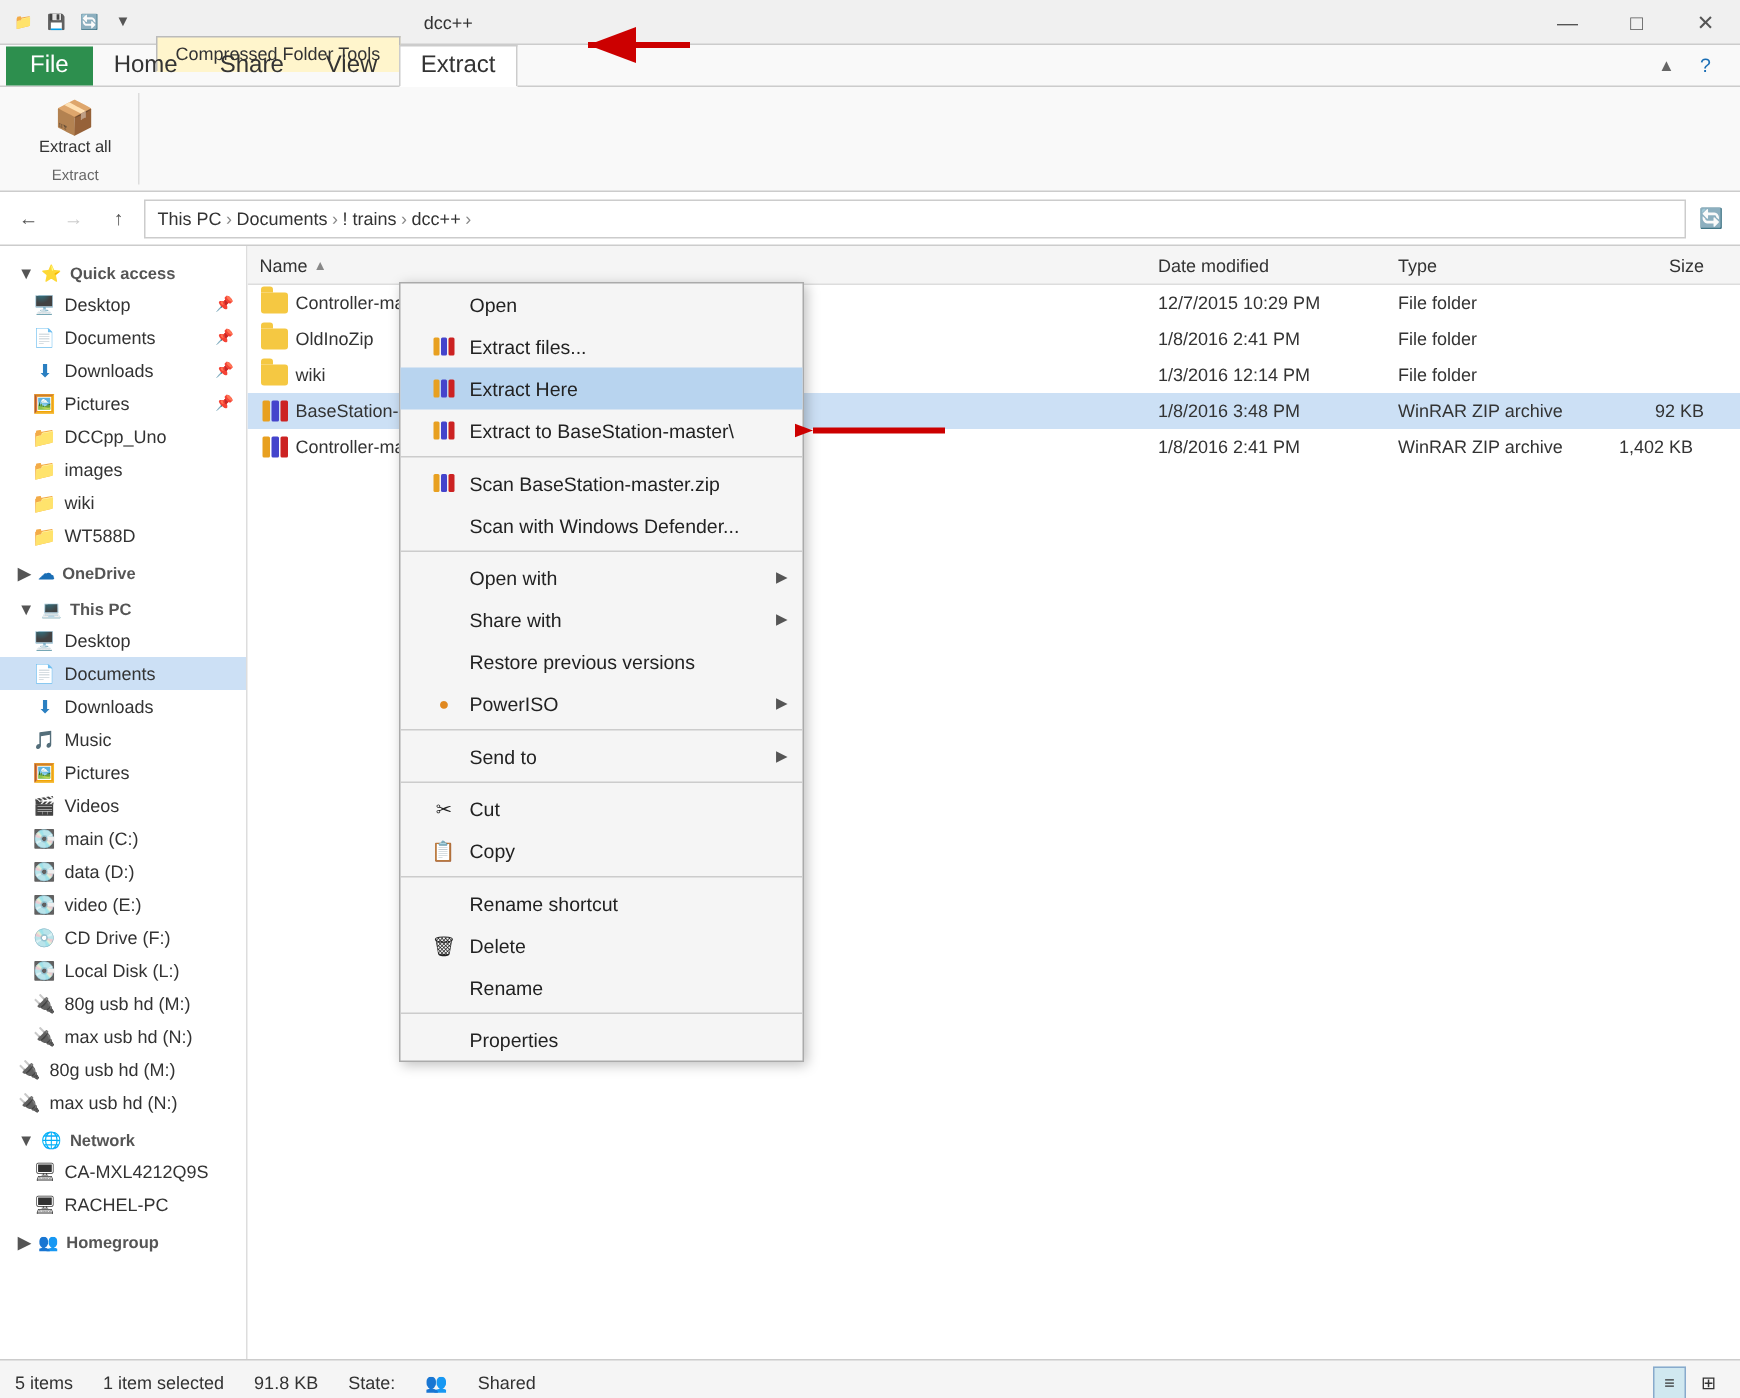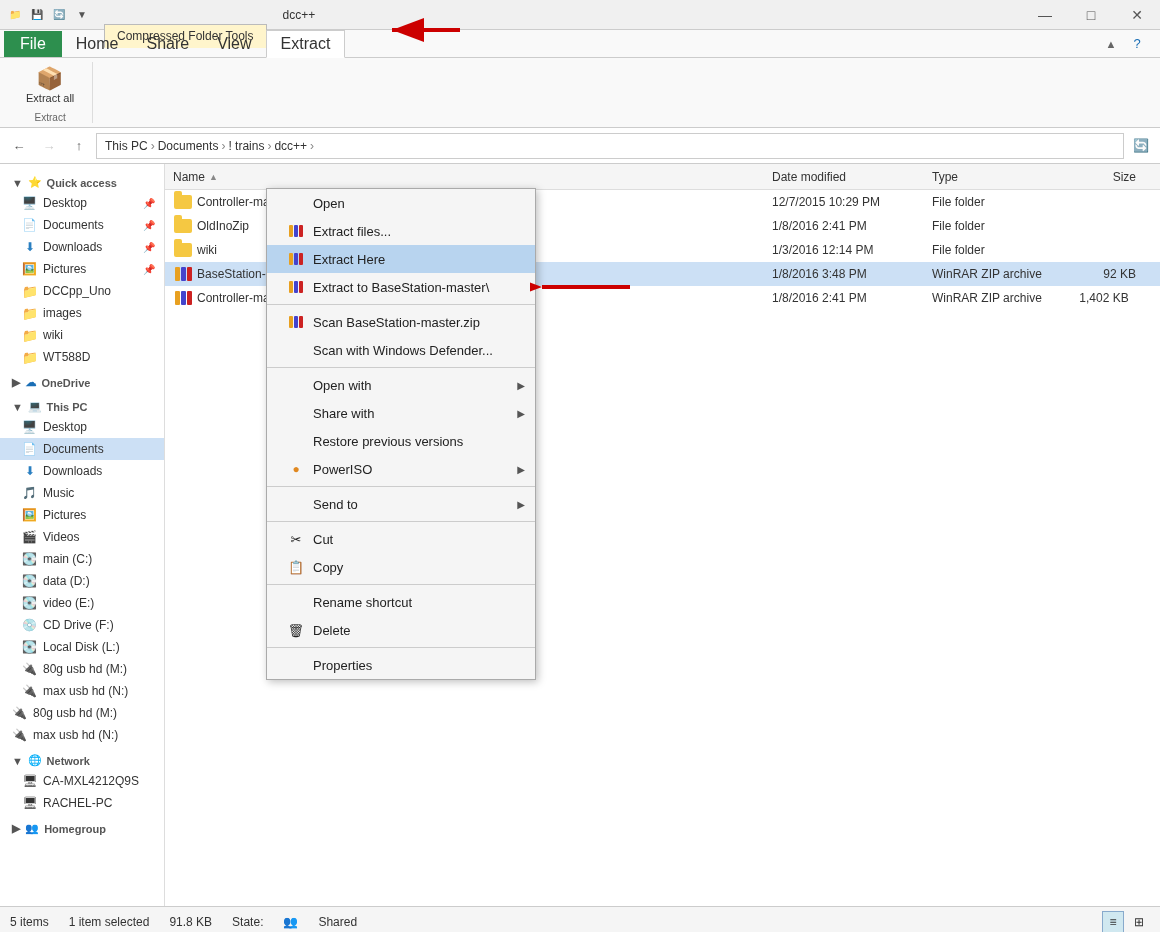"Rename" div.ctx-item { html: none -> <div> <span></span> <span>Rename</span> </div> }
